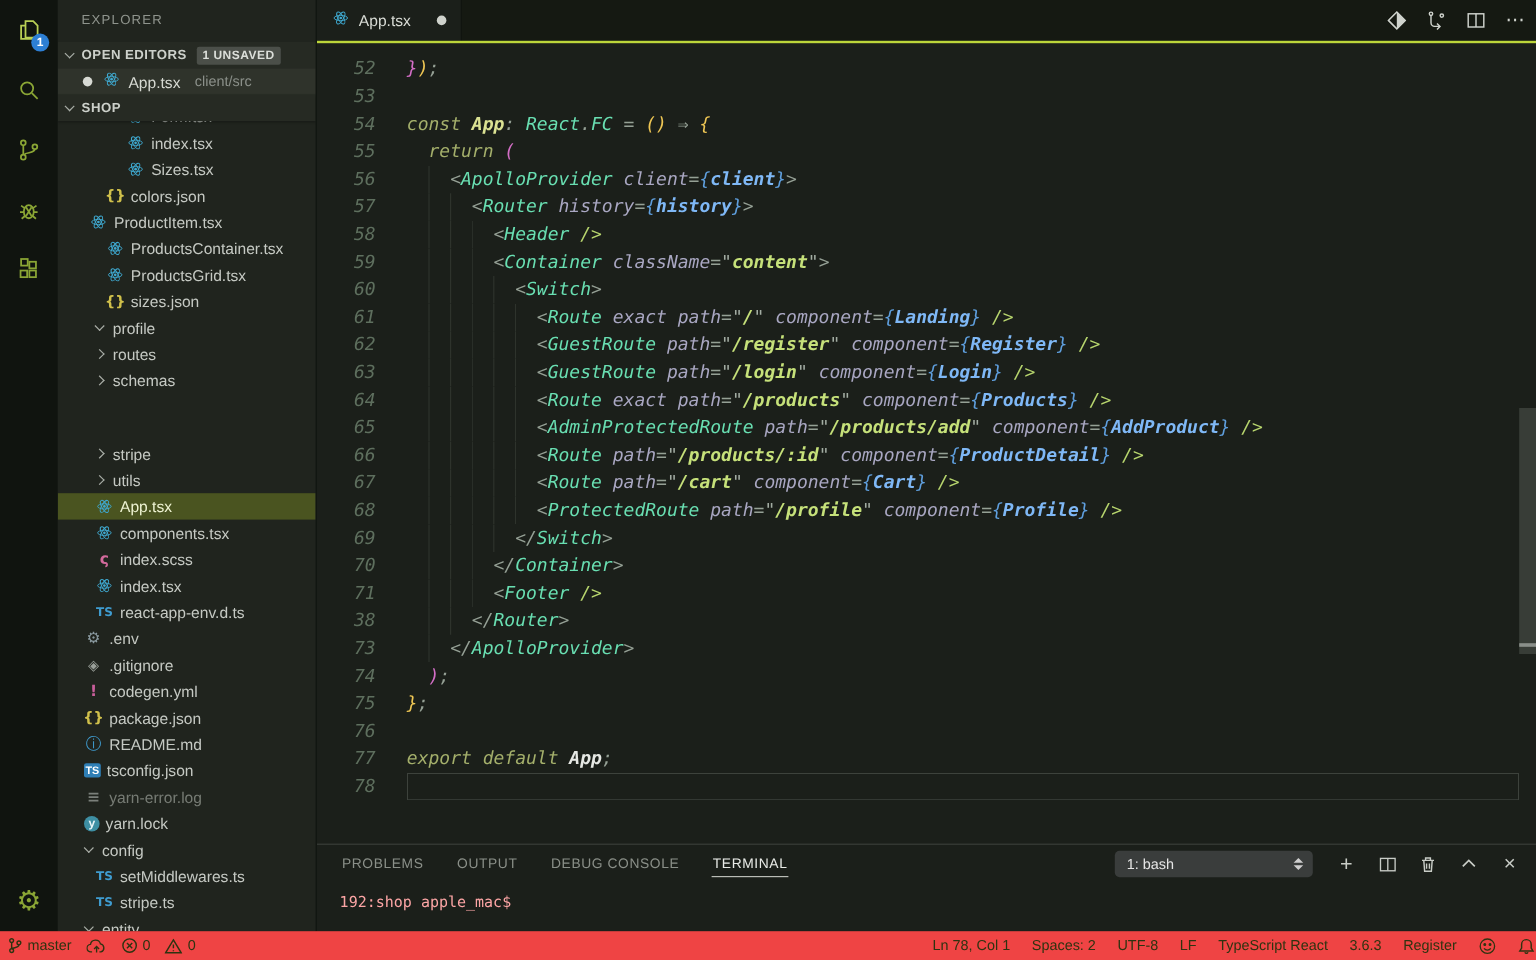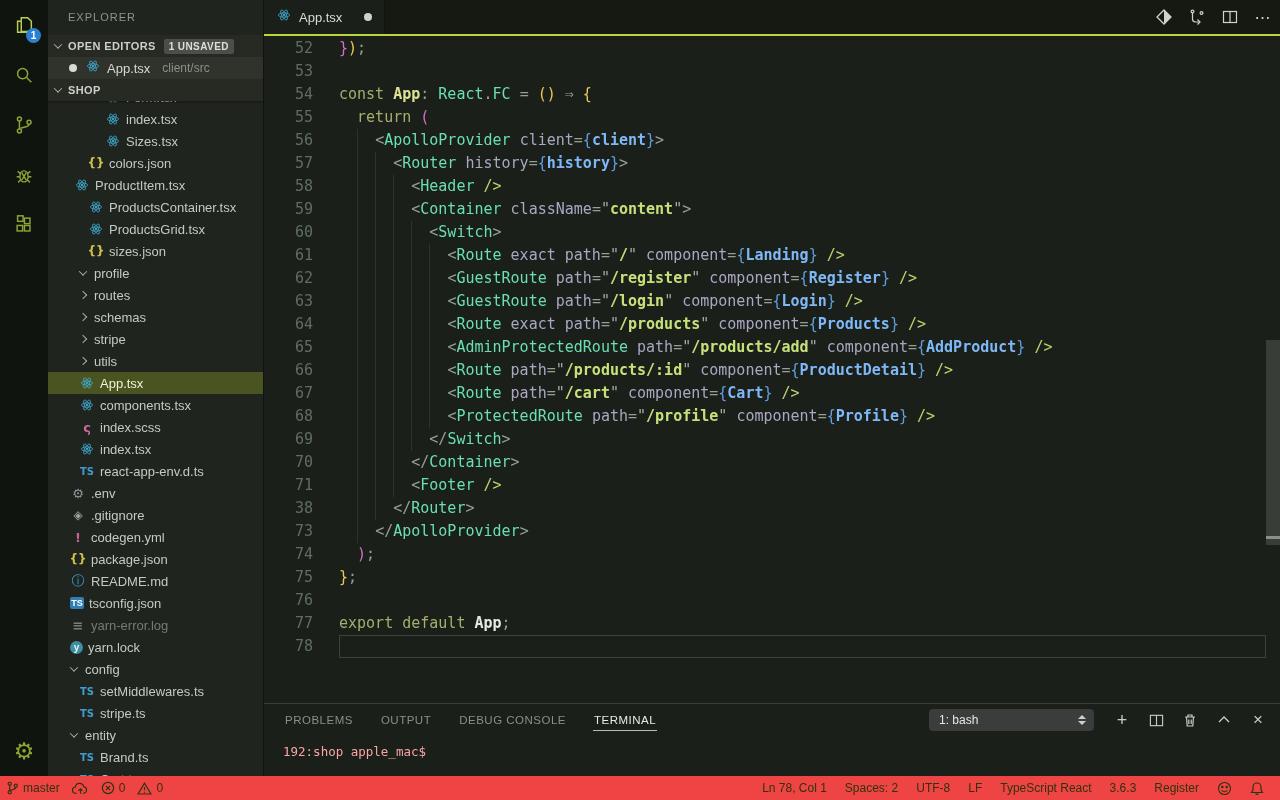"52" div.editor { font-style: none -> italic; padding-top: 1px -> 10px }
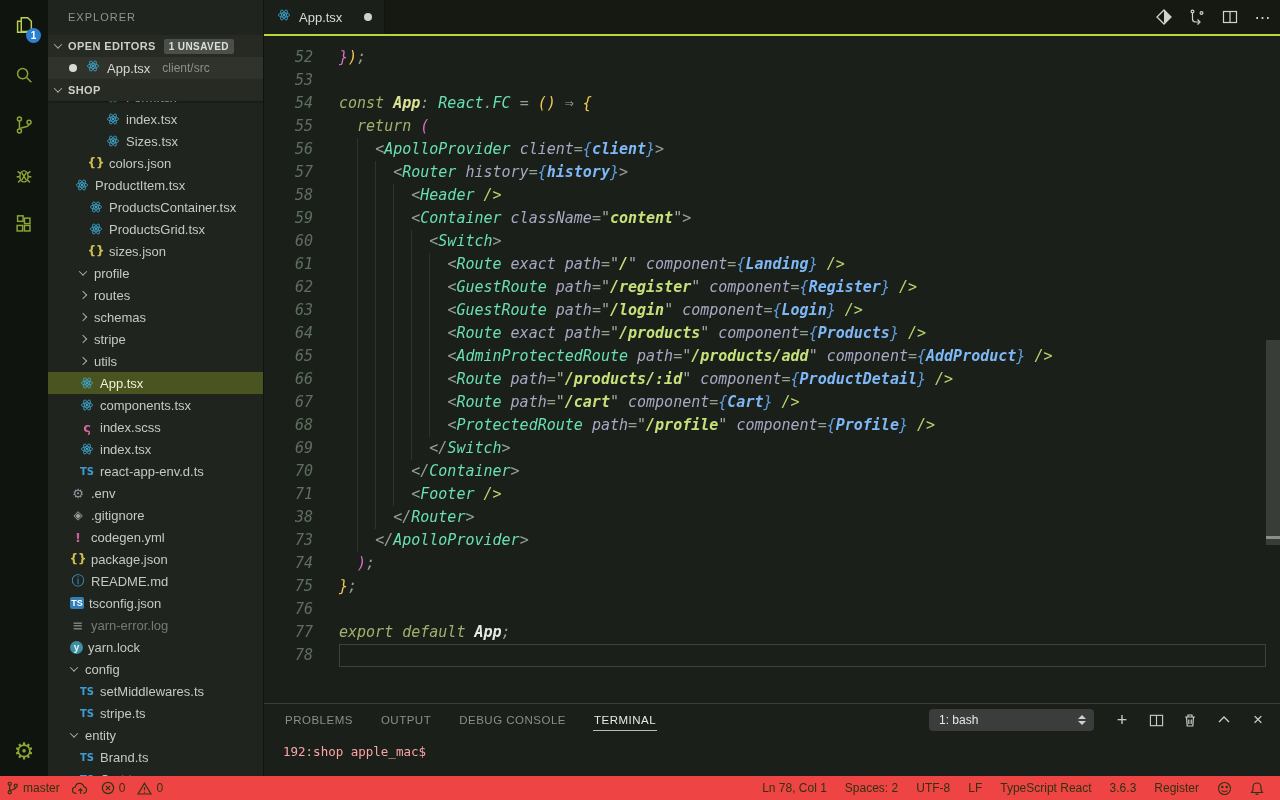"stripe" div.tree-row { margin-top: none -> 39px }
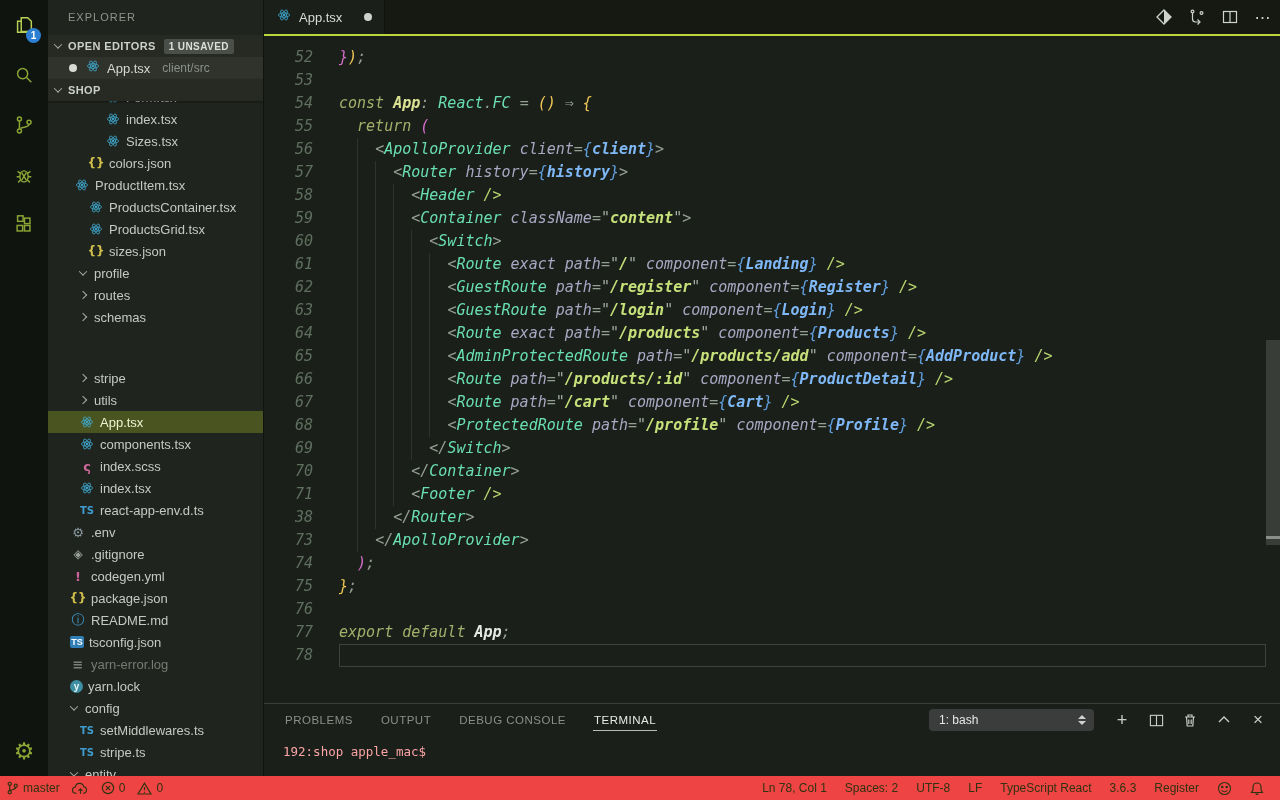"Ln 78, Col 1" .sb-right { padding-right: 16px -> 1px }
